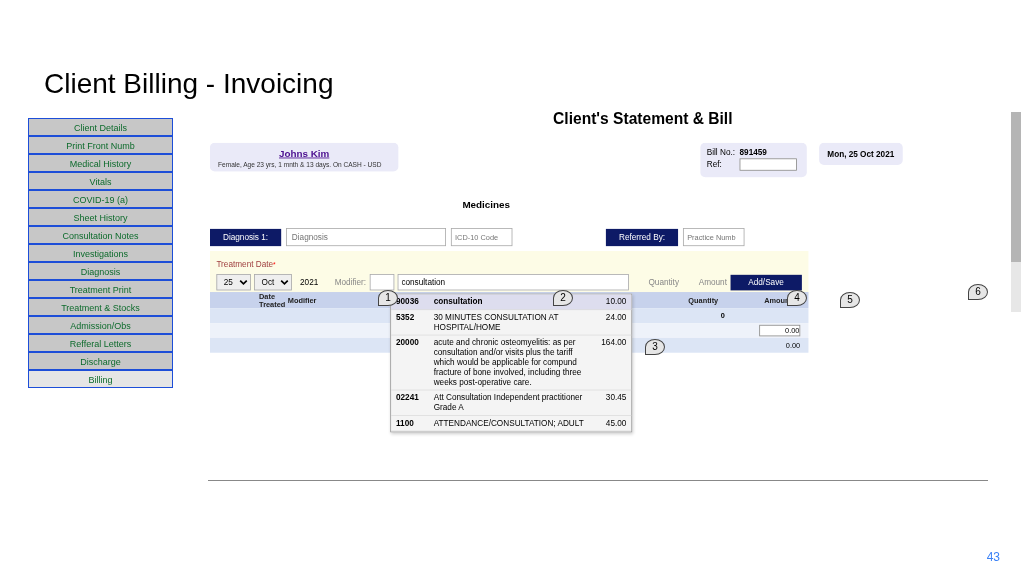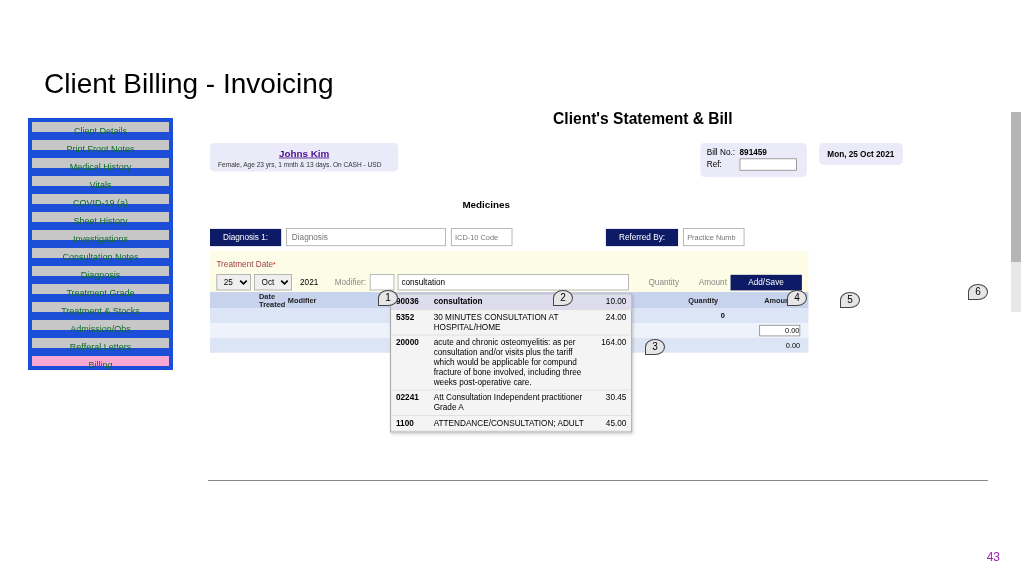"Client Details" .sidebar-item { border: 4px solid #1d4ed8 -> 1px solid #1d4ed8 }
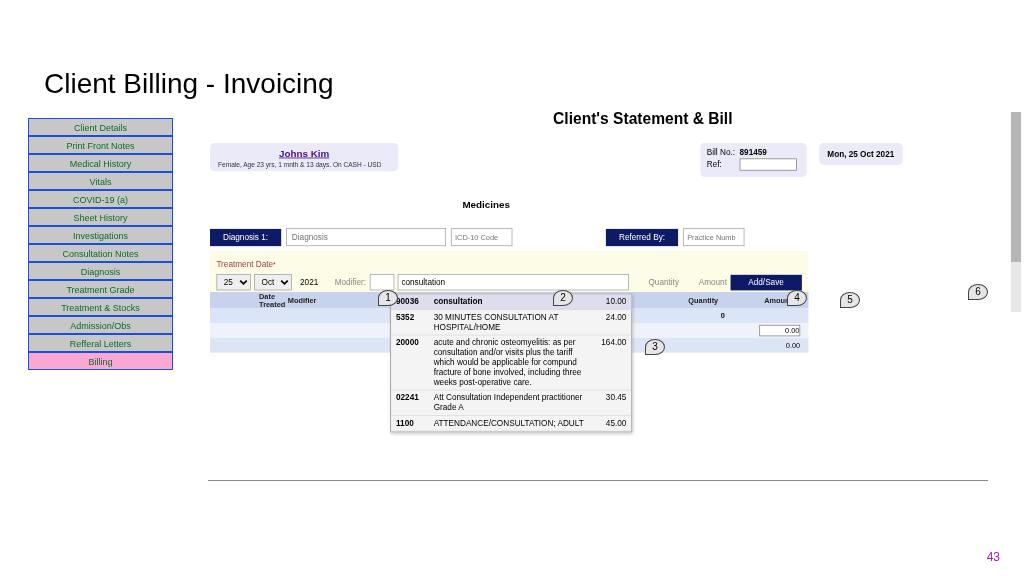"Print Front Notes" div.sidebar-item { text: Notes -> Numb }
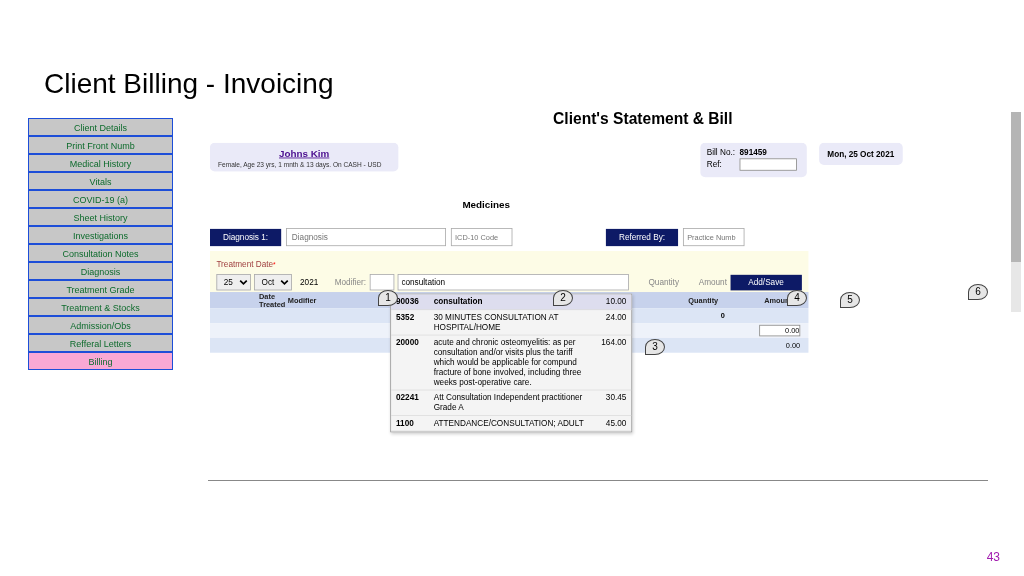"Investigations" div.sidebar-item { order: before "Consultation Notes" -> after "Consultation Notes" }
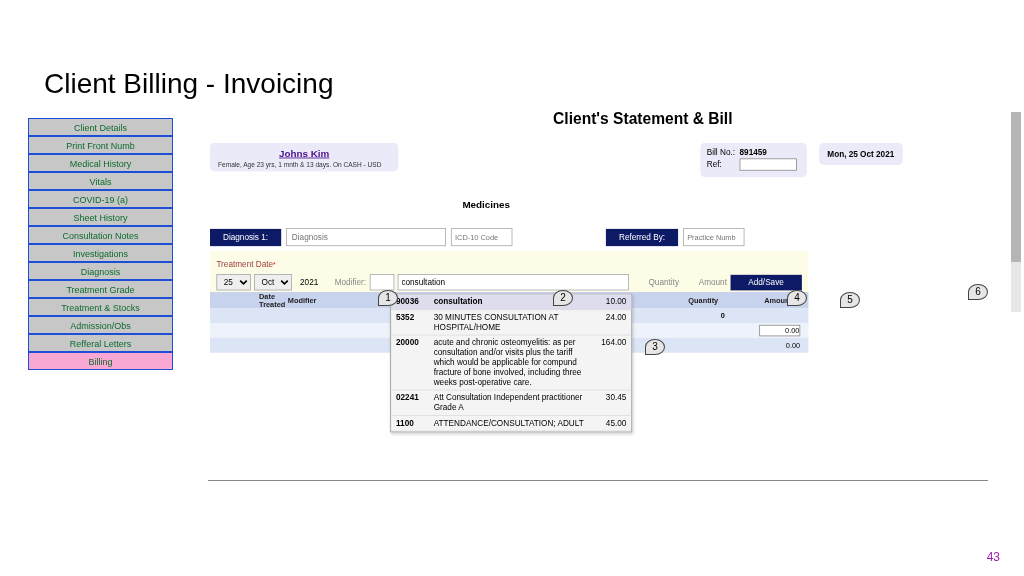"Treatment Grade" div.sidebar-item { text: Grade -> Print }
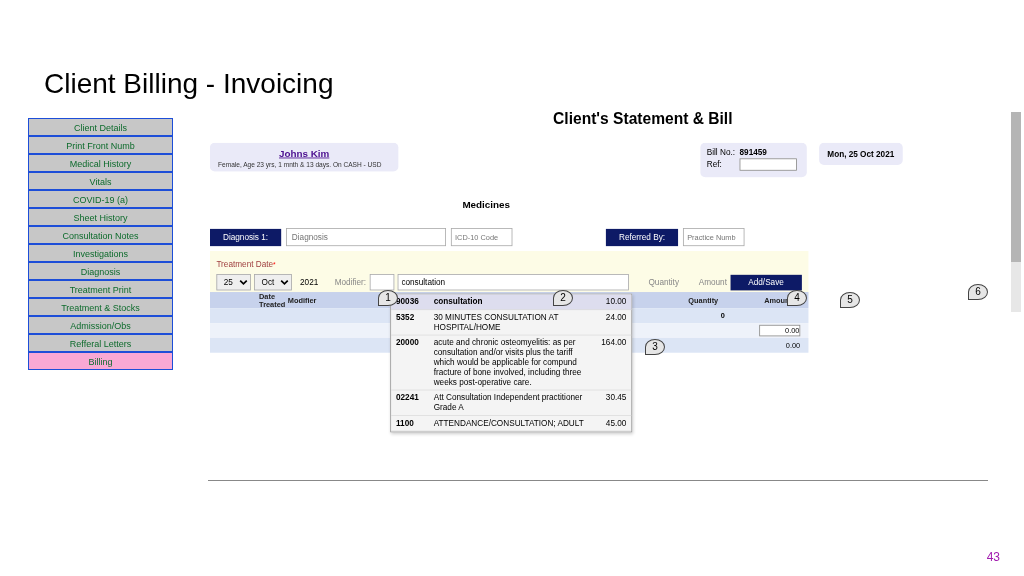"Discharge" div.sidebar-item { html: none -> <div>Discharge</div> }
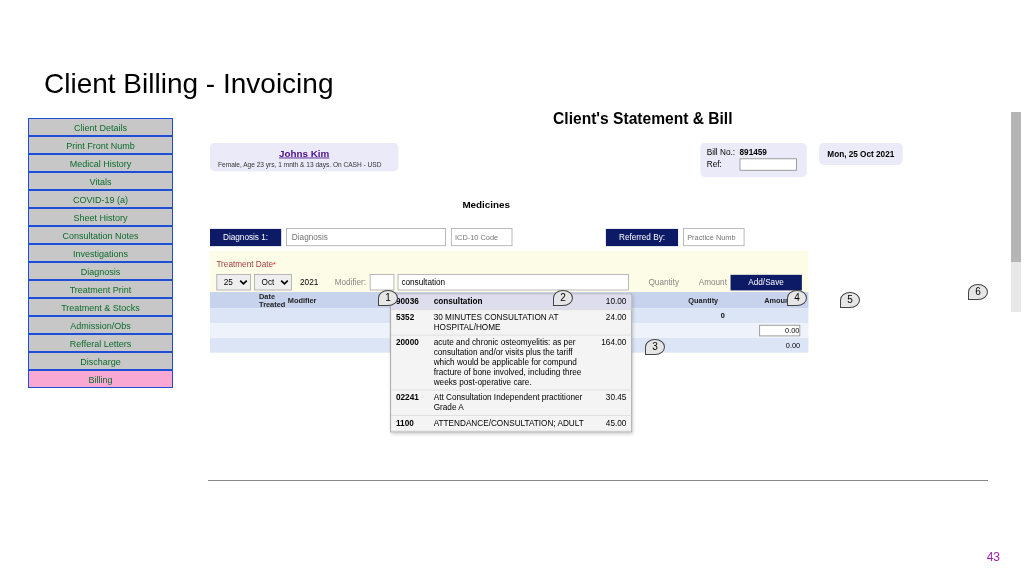"Billing" .sidebar-item.active { background: #f9a8d4 -> #e5e5e5 }
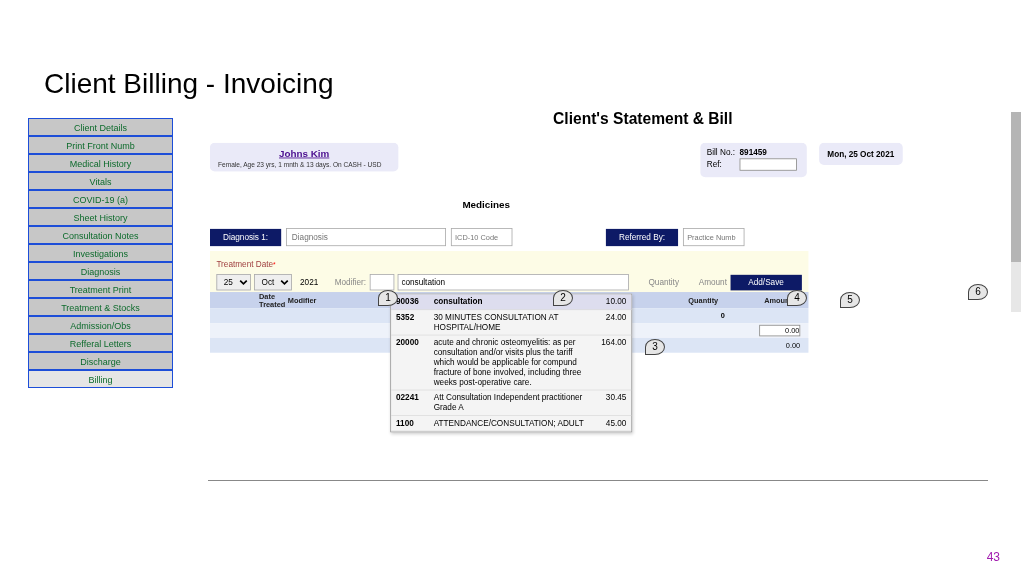"43" .pagenum { color: #a21caf -> #3b82f6 }
